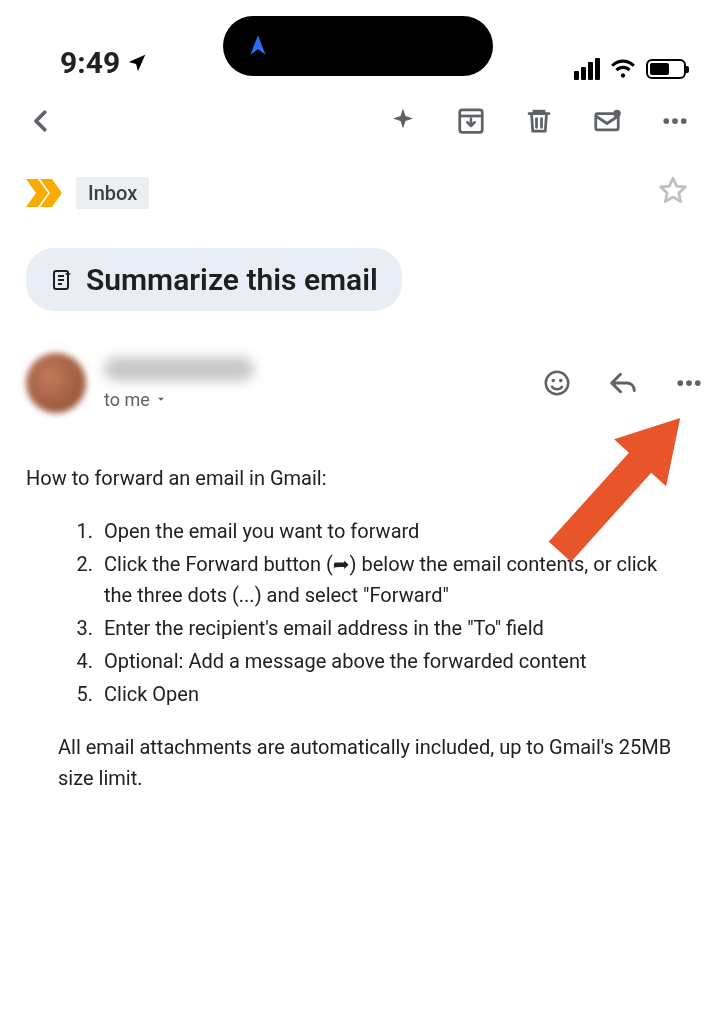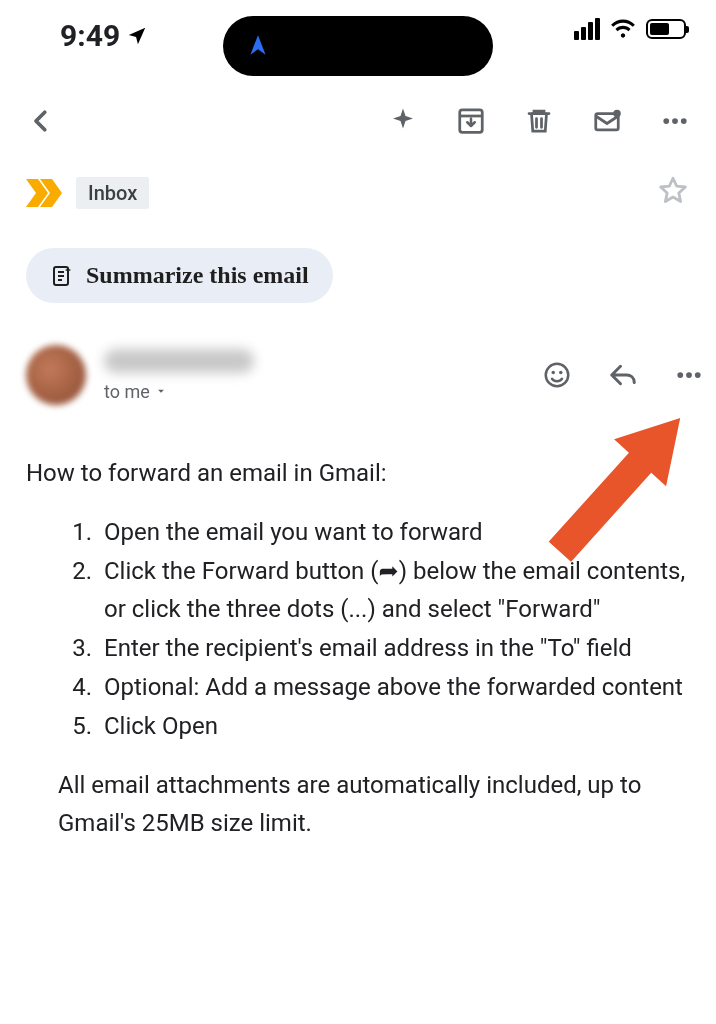"9:49" .status-bar { align-items: flex-start -> flex-end }
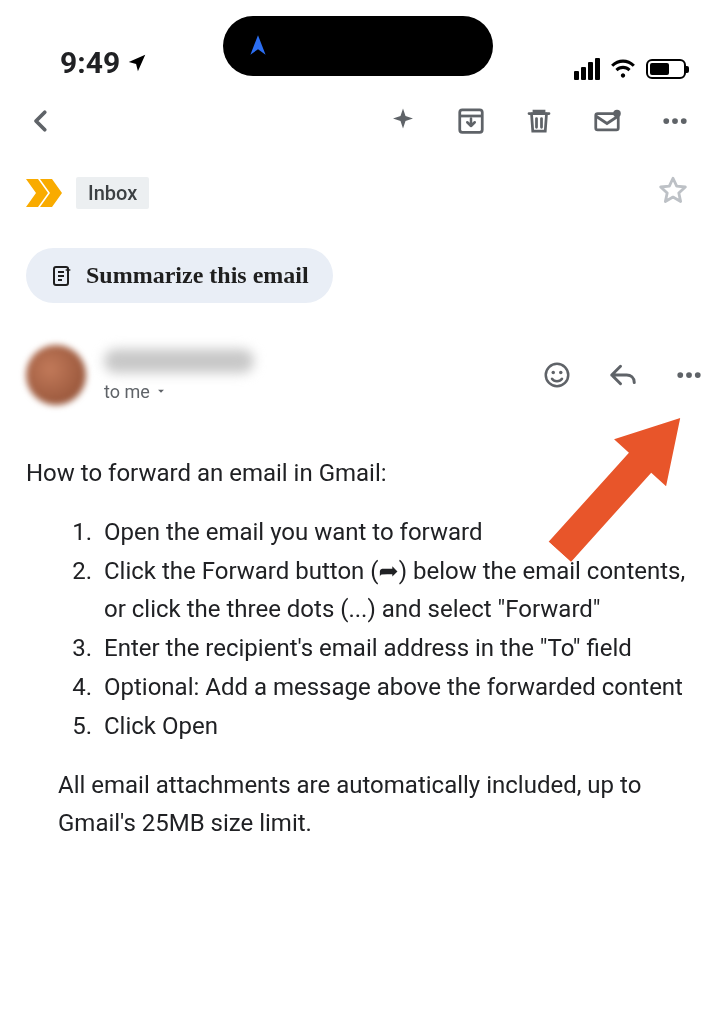"Summarize this email" .summarize-chip-text { font-family: Liberation Serif, serif -> none; font-size: 24px -> 30px }
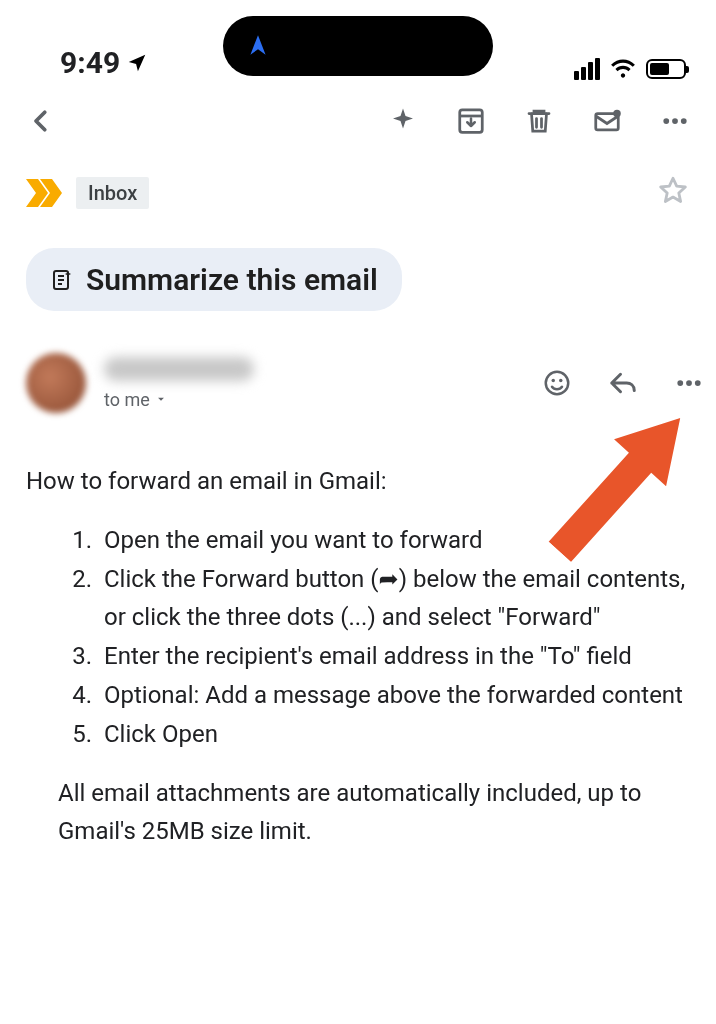"How to forward an email" .email-body { font-size: 24px -> 20px }
